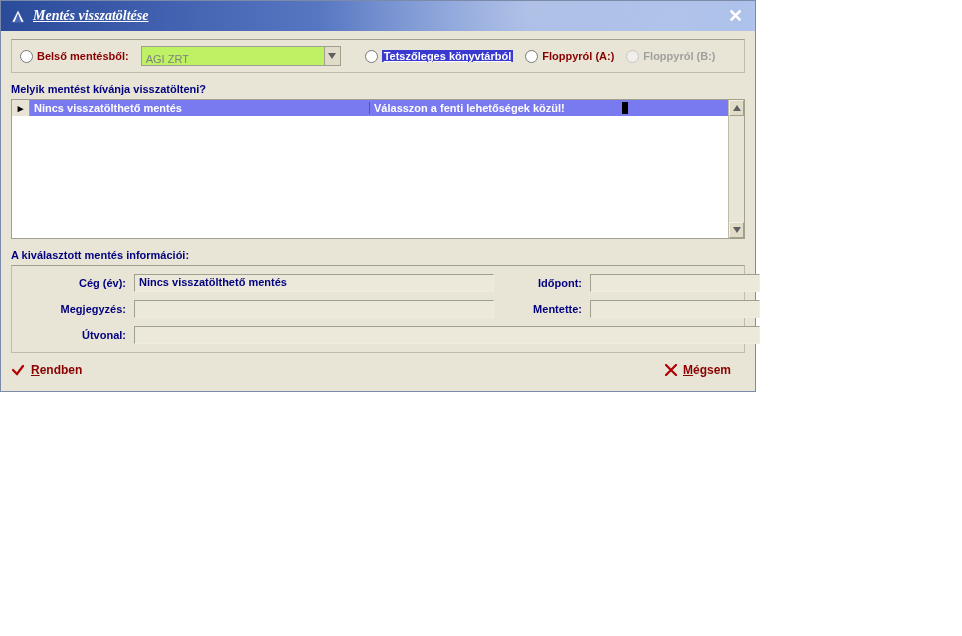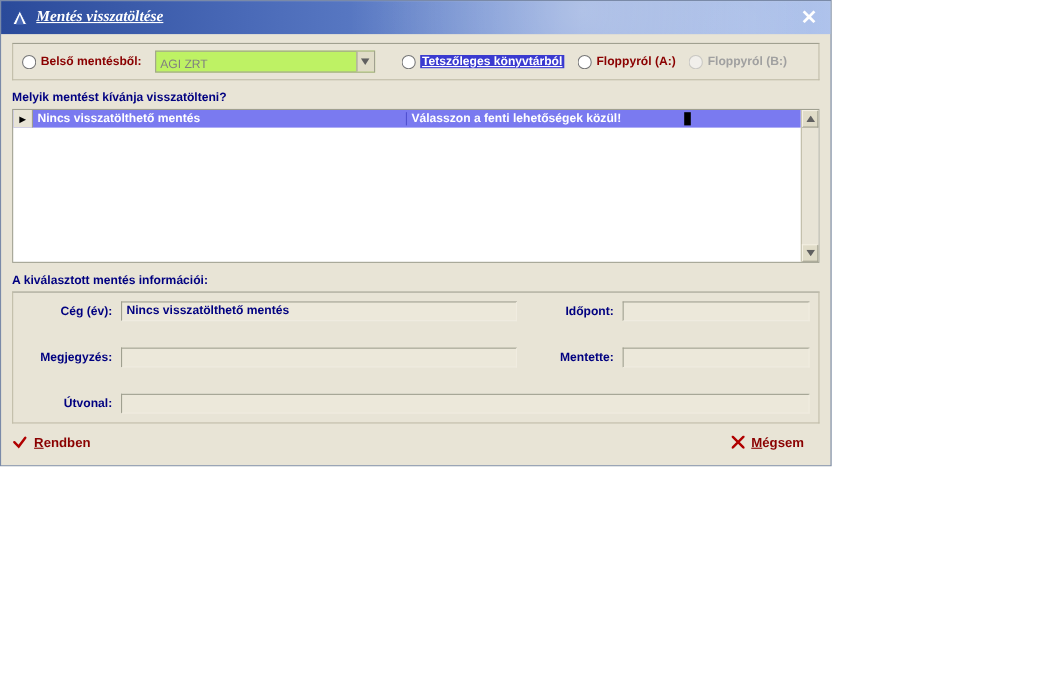"Cég (év):" .info-box { gap: 20px 8px -> 4px 8px; padding: 6px 0 -> 6px 24px }
